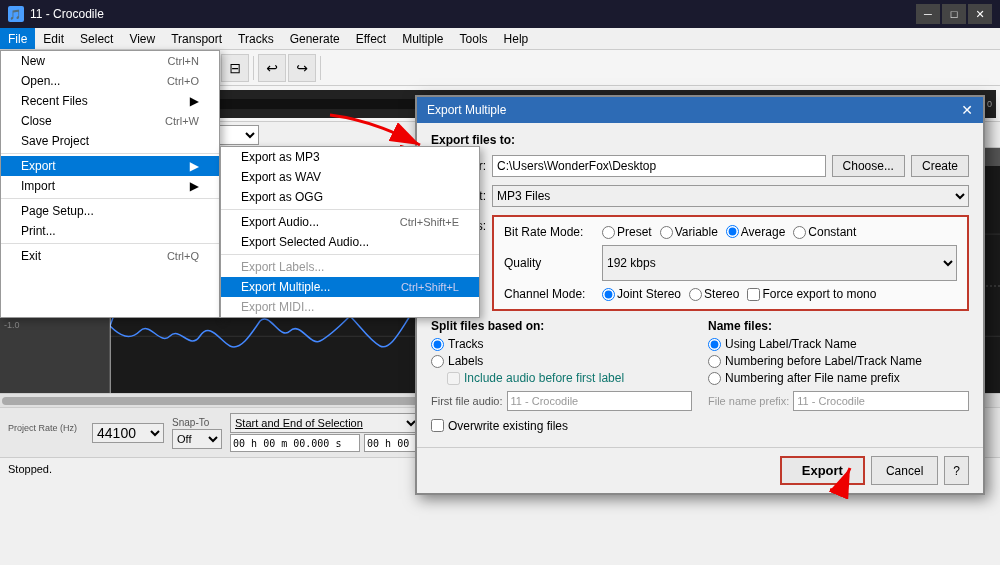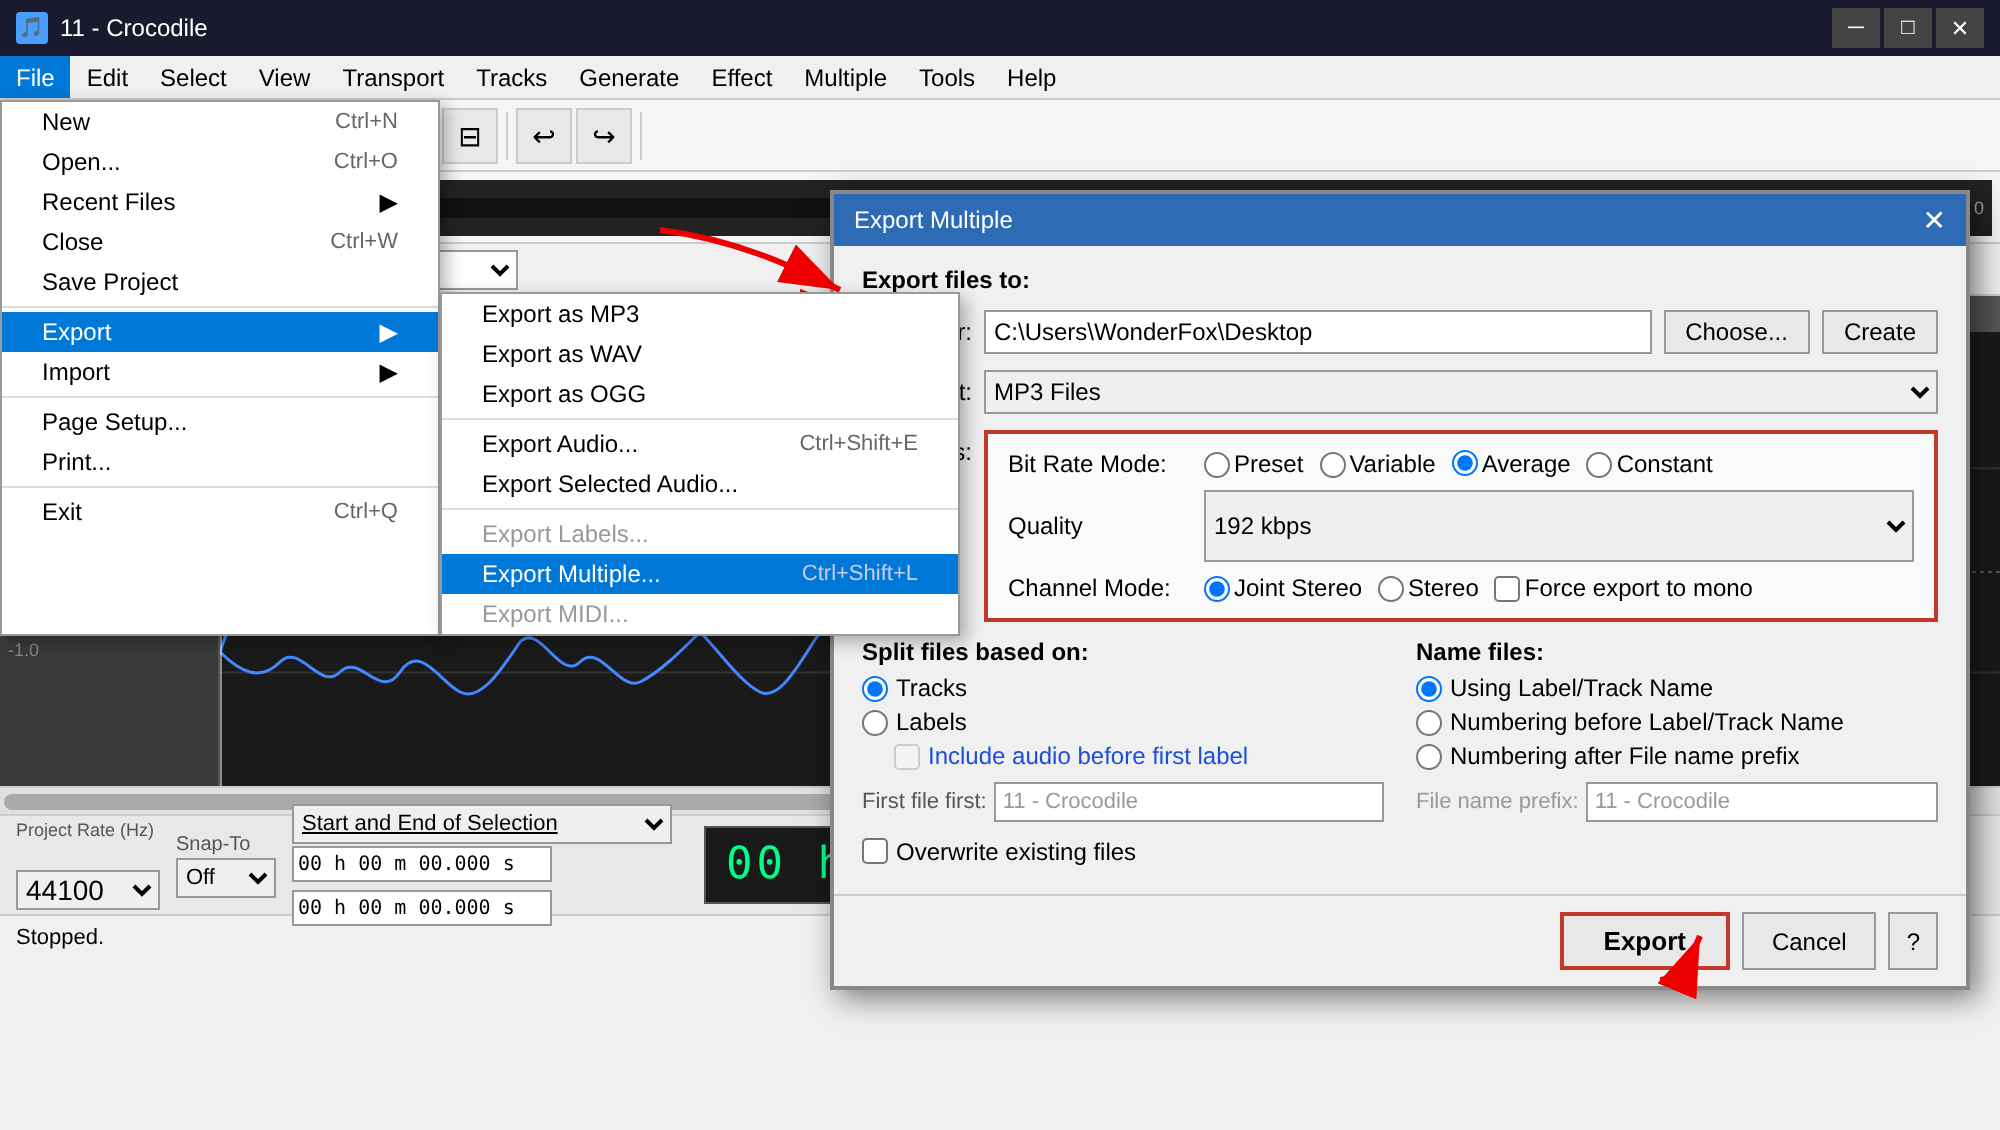"Include audio before first label" label { color: #1d4ed8 -> #0f766e }
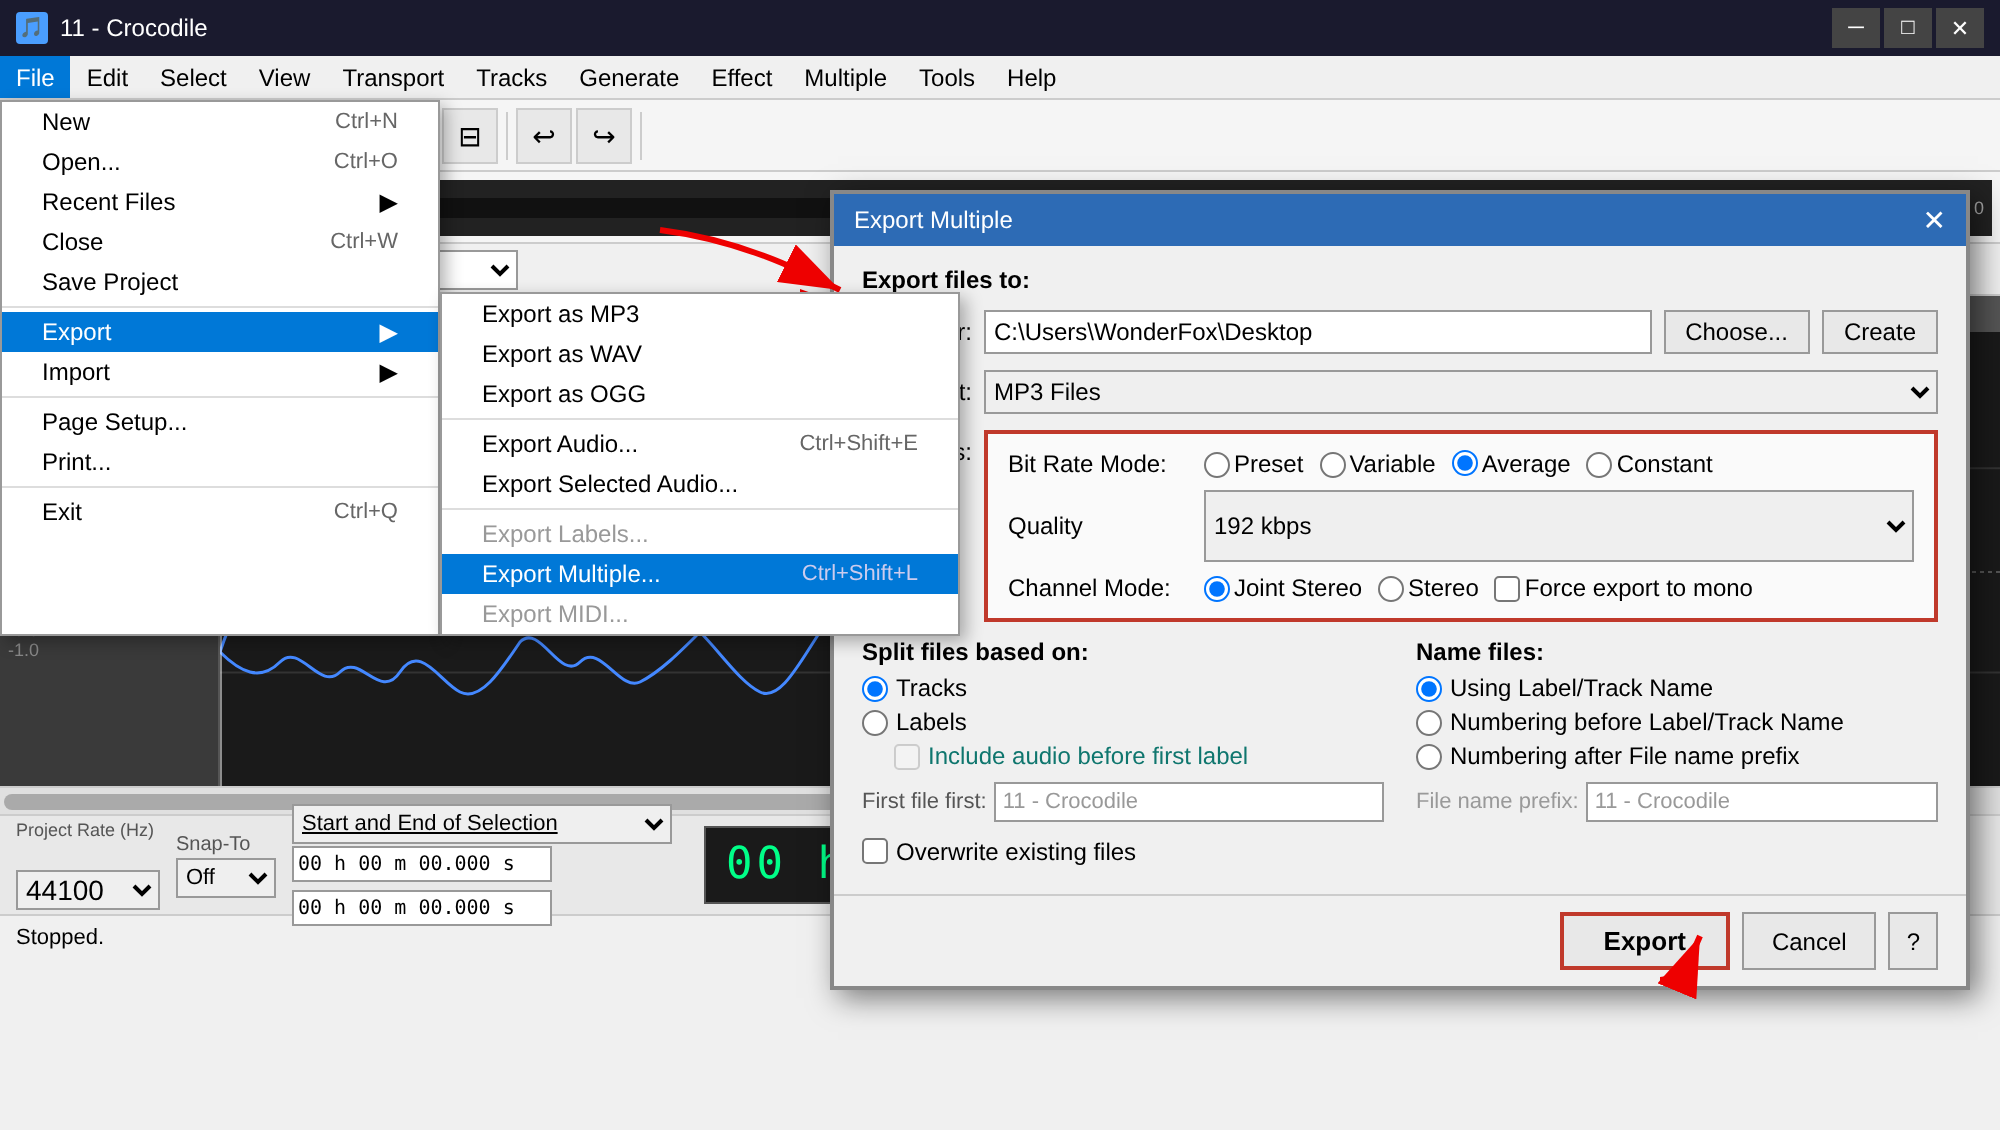"First file first:" span { text: first -> audio }
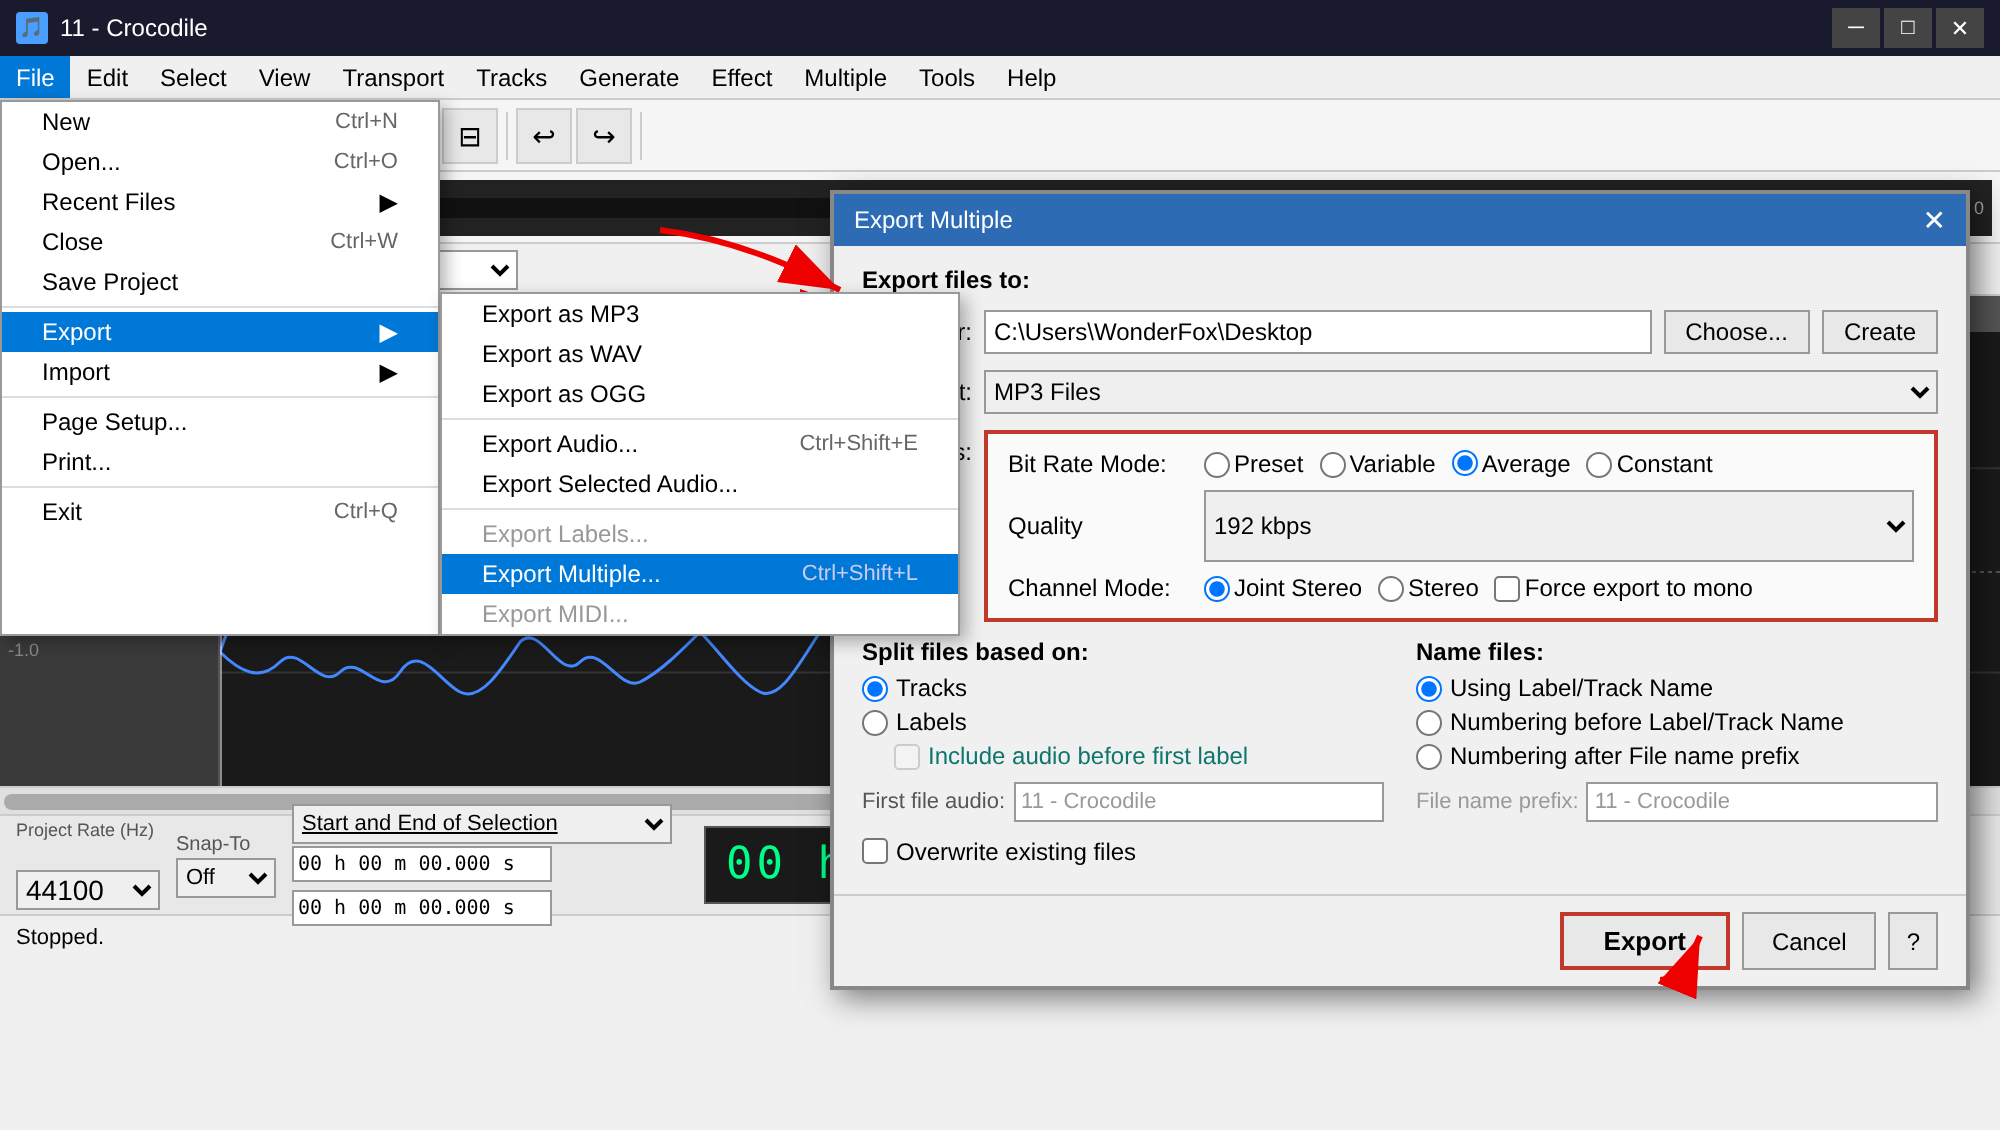"Project Rate (Hz)" div { flex-direction: column -> row }
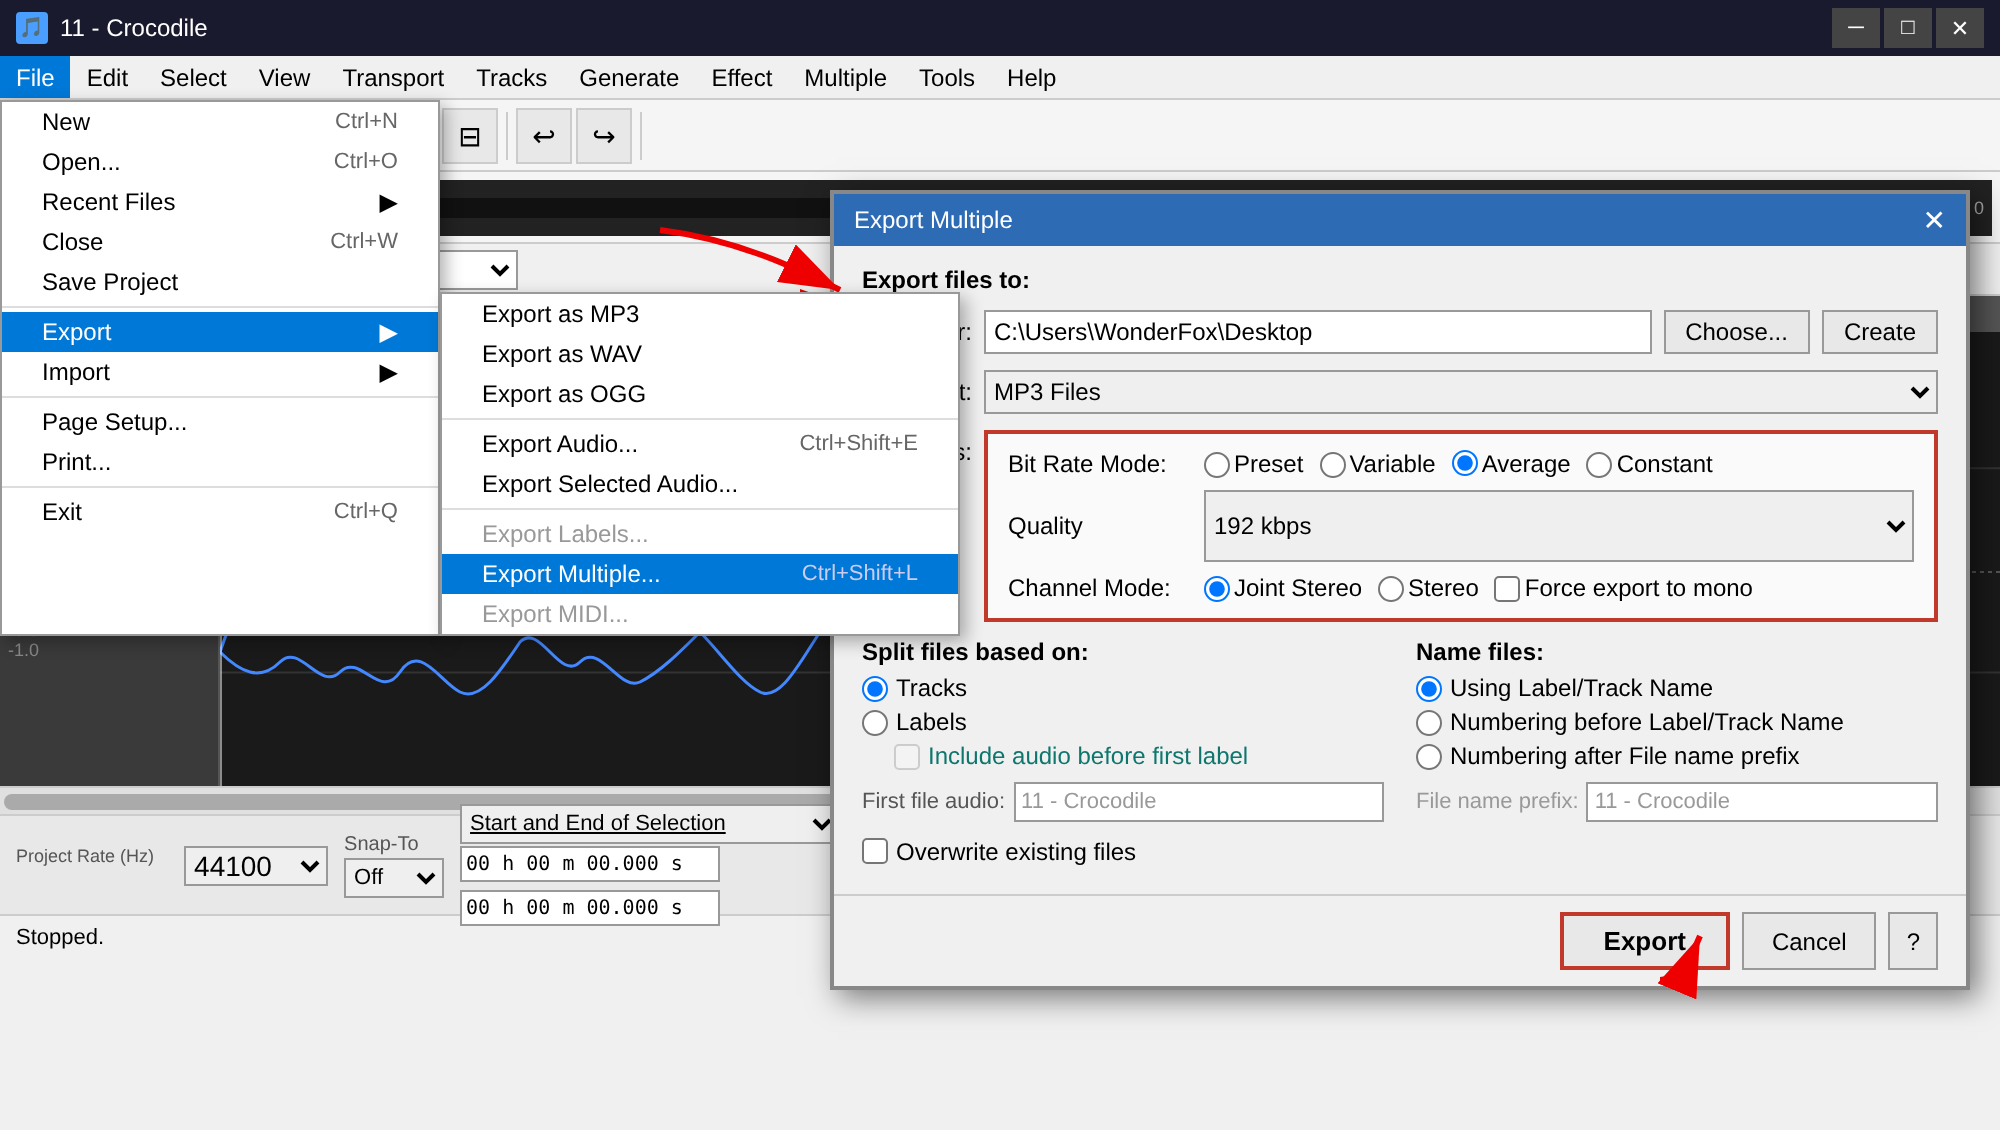"00 h 00 m 00.000" div { flex-direction: column -> none }
